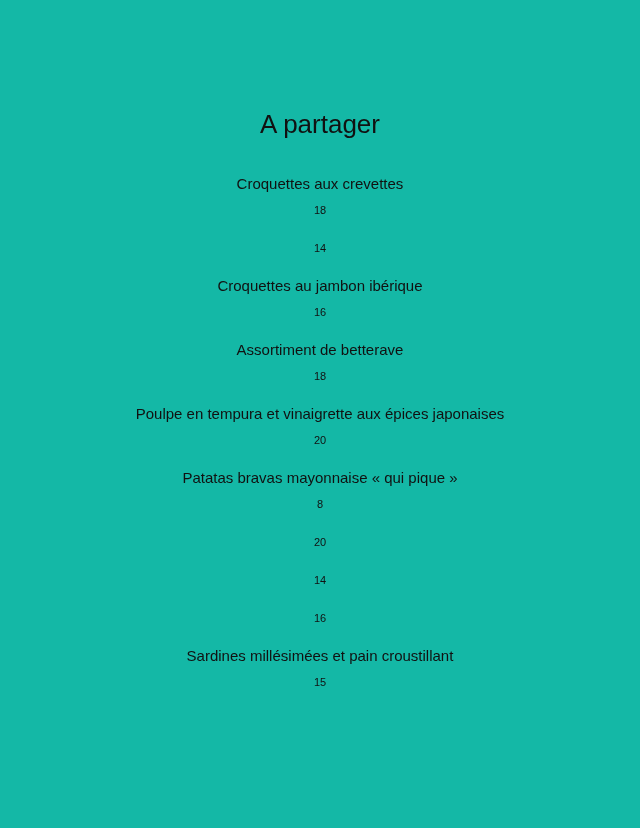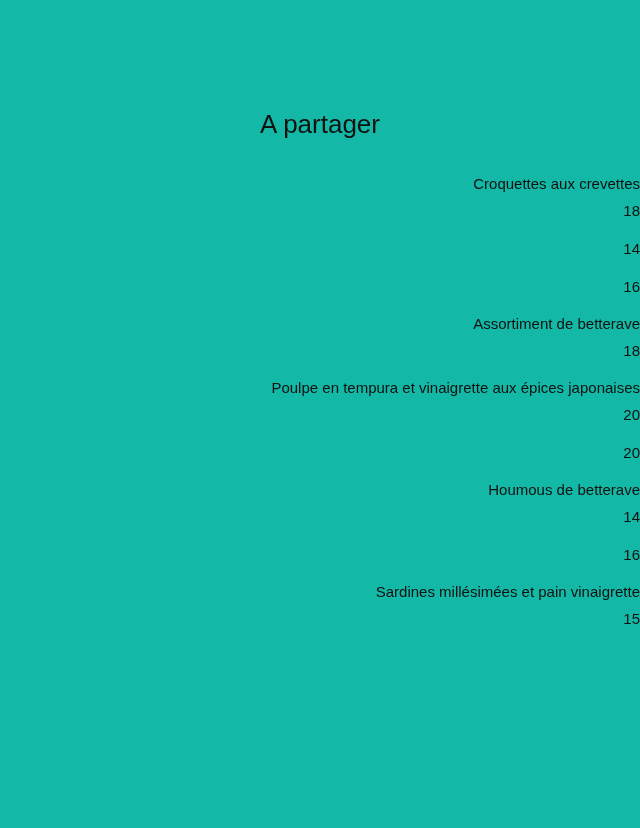"Croquettes aux crevettes" .menu-entry { text-align: right -> center }
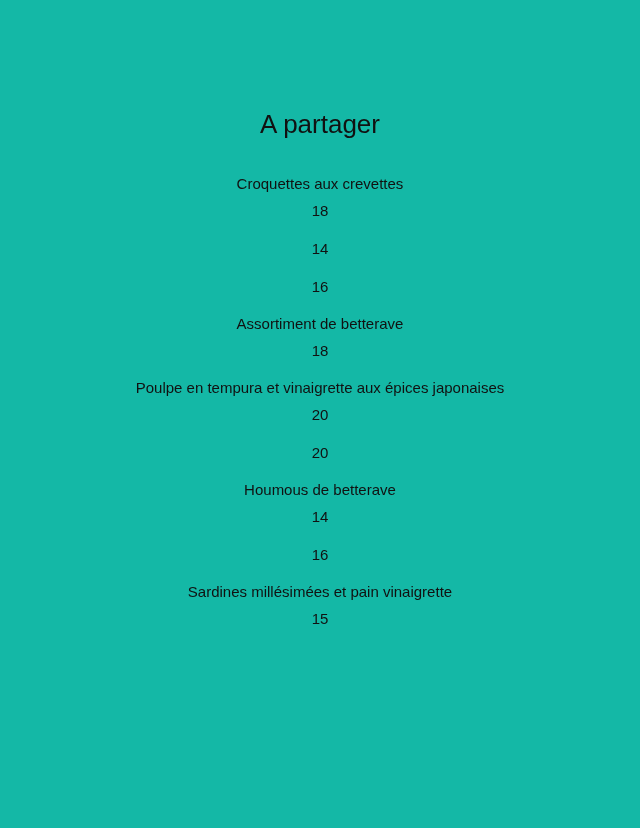"18" .item-price { font-size: 15px -> 11px }
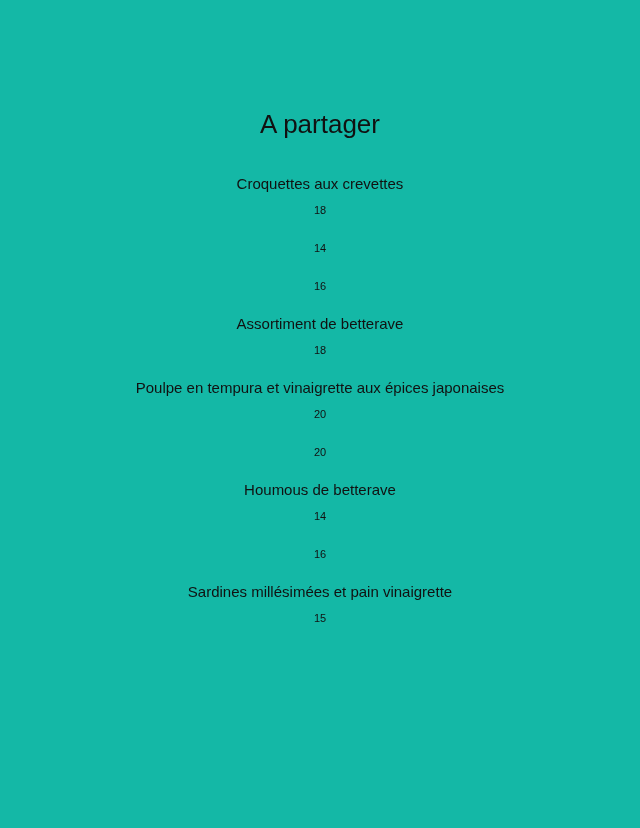"Croquettes au jambon ibérique" span.item-name { html: none -> <span>Croquettes au jambon ibérique</span> }
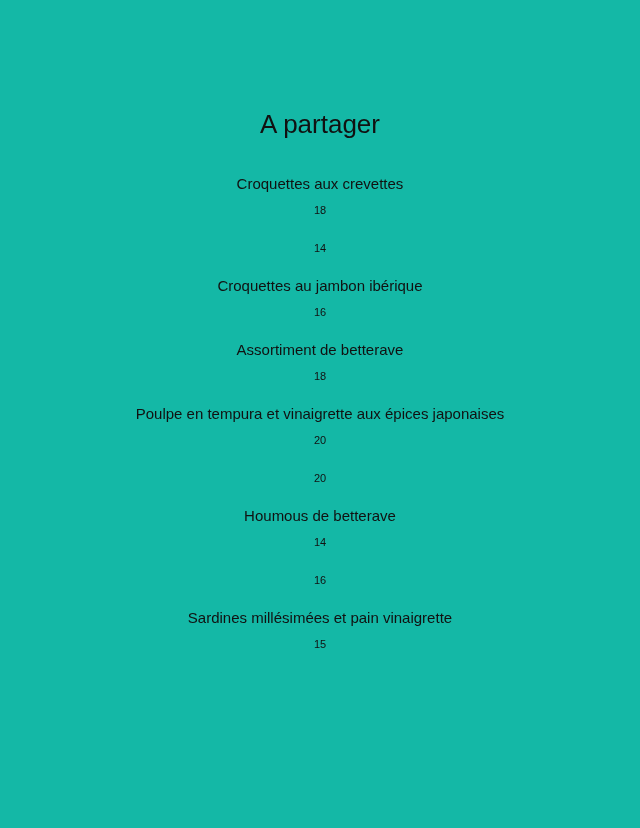"Patatas bravas mayonnaise « qui" div.menu-entry { html: none -> <div> <span>Patatas bravas mayonnaise « qui pique »</span> <span>8</span> </div> }
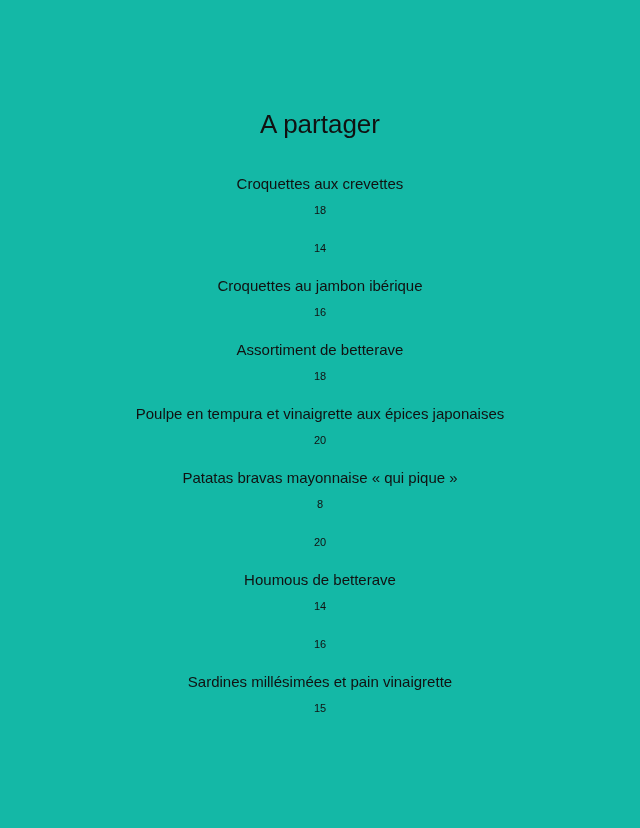"Houmous de betterave" span.item-name { html: <span>Houmous de betterave</span> -> none }
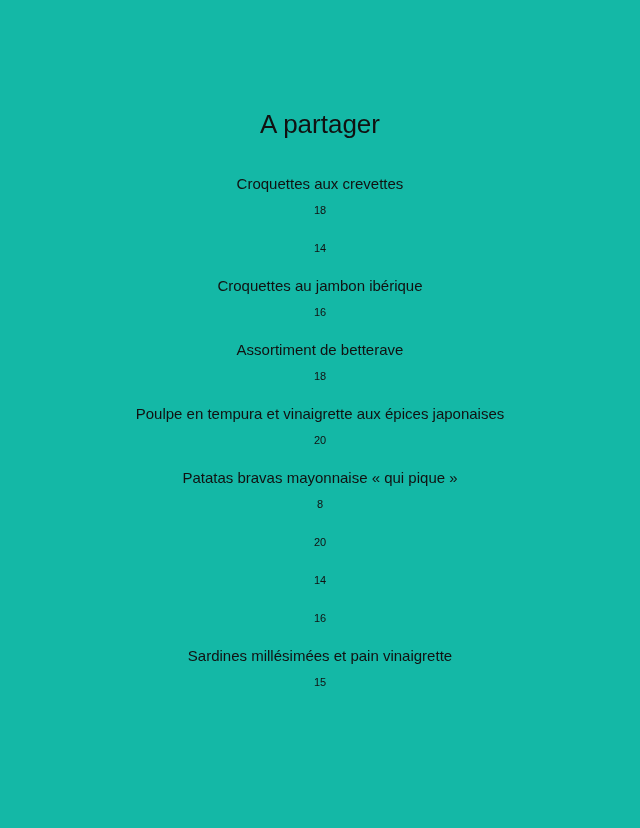"Sardines millésimées et pain vinaigrette" span.item-name { text: vinaigrette -> croustillant }
